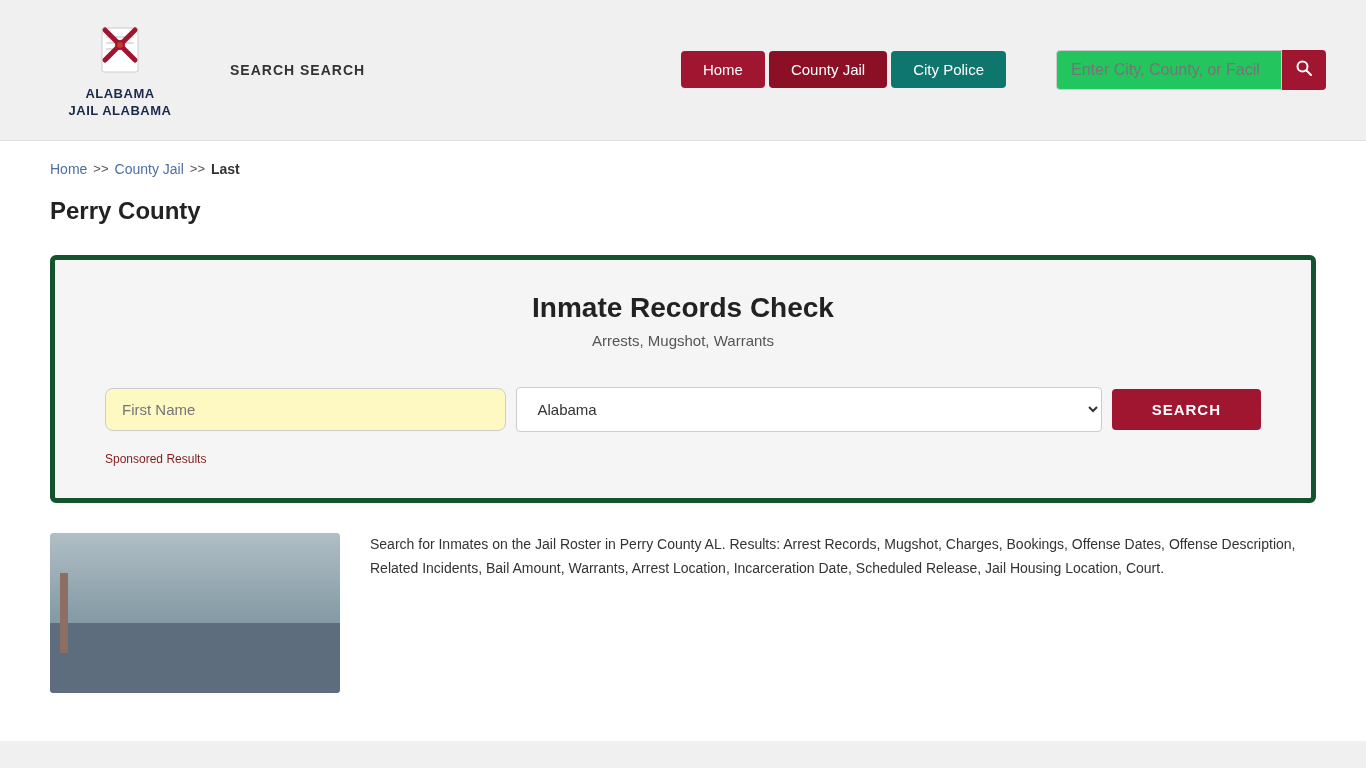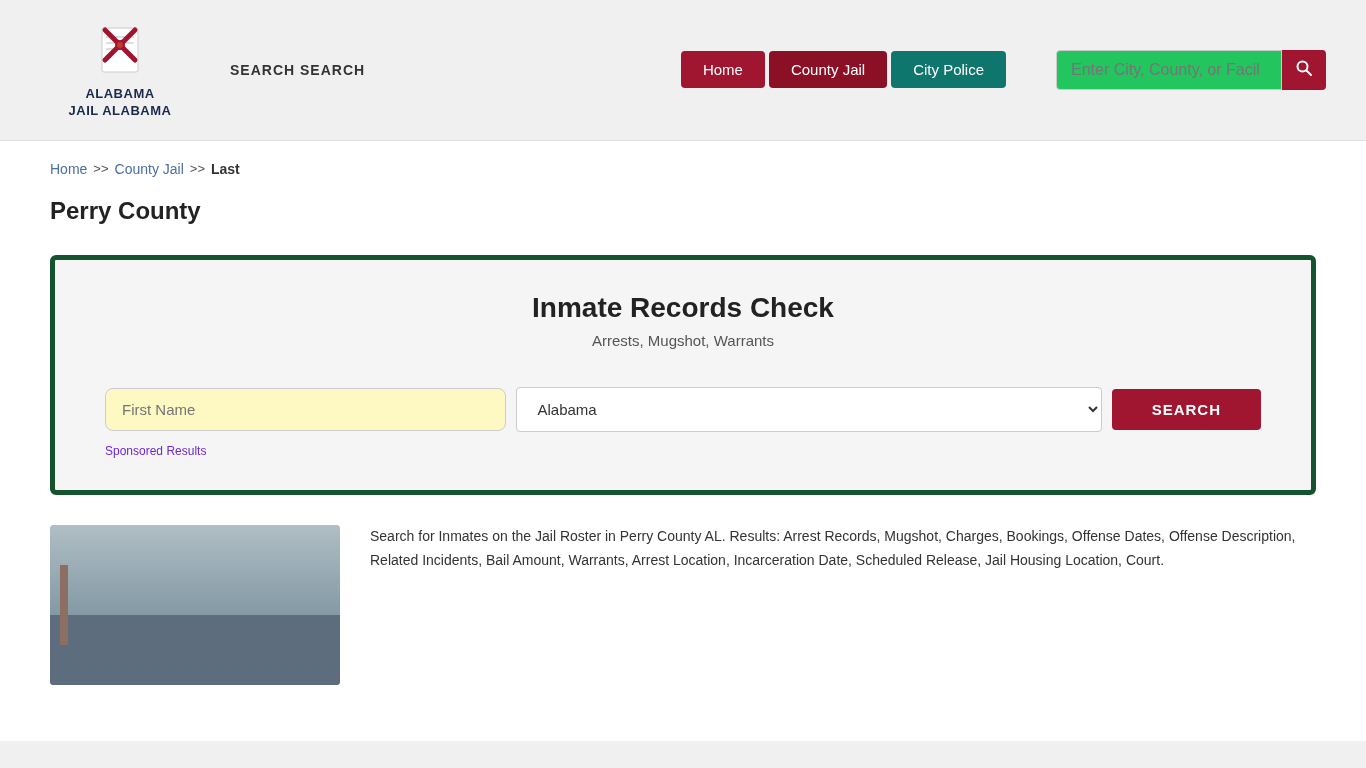"Sponsored Results" .sponsored-label { color: #6d28d9 -> #7f1d1d; margin-top: 12px -> 20px }
